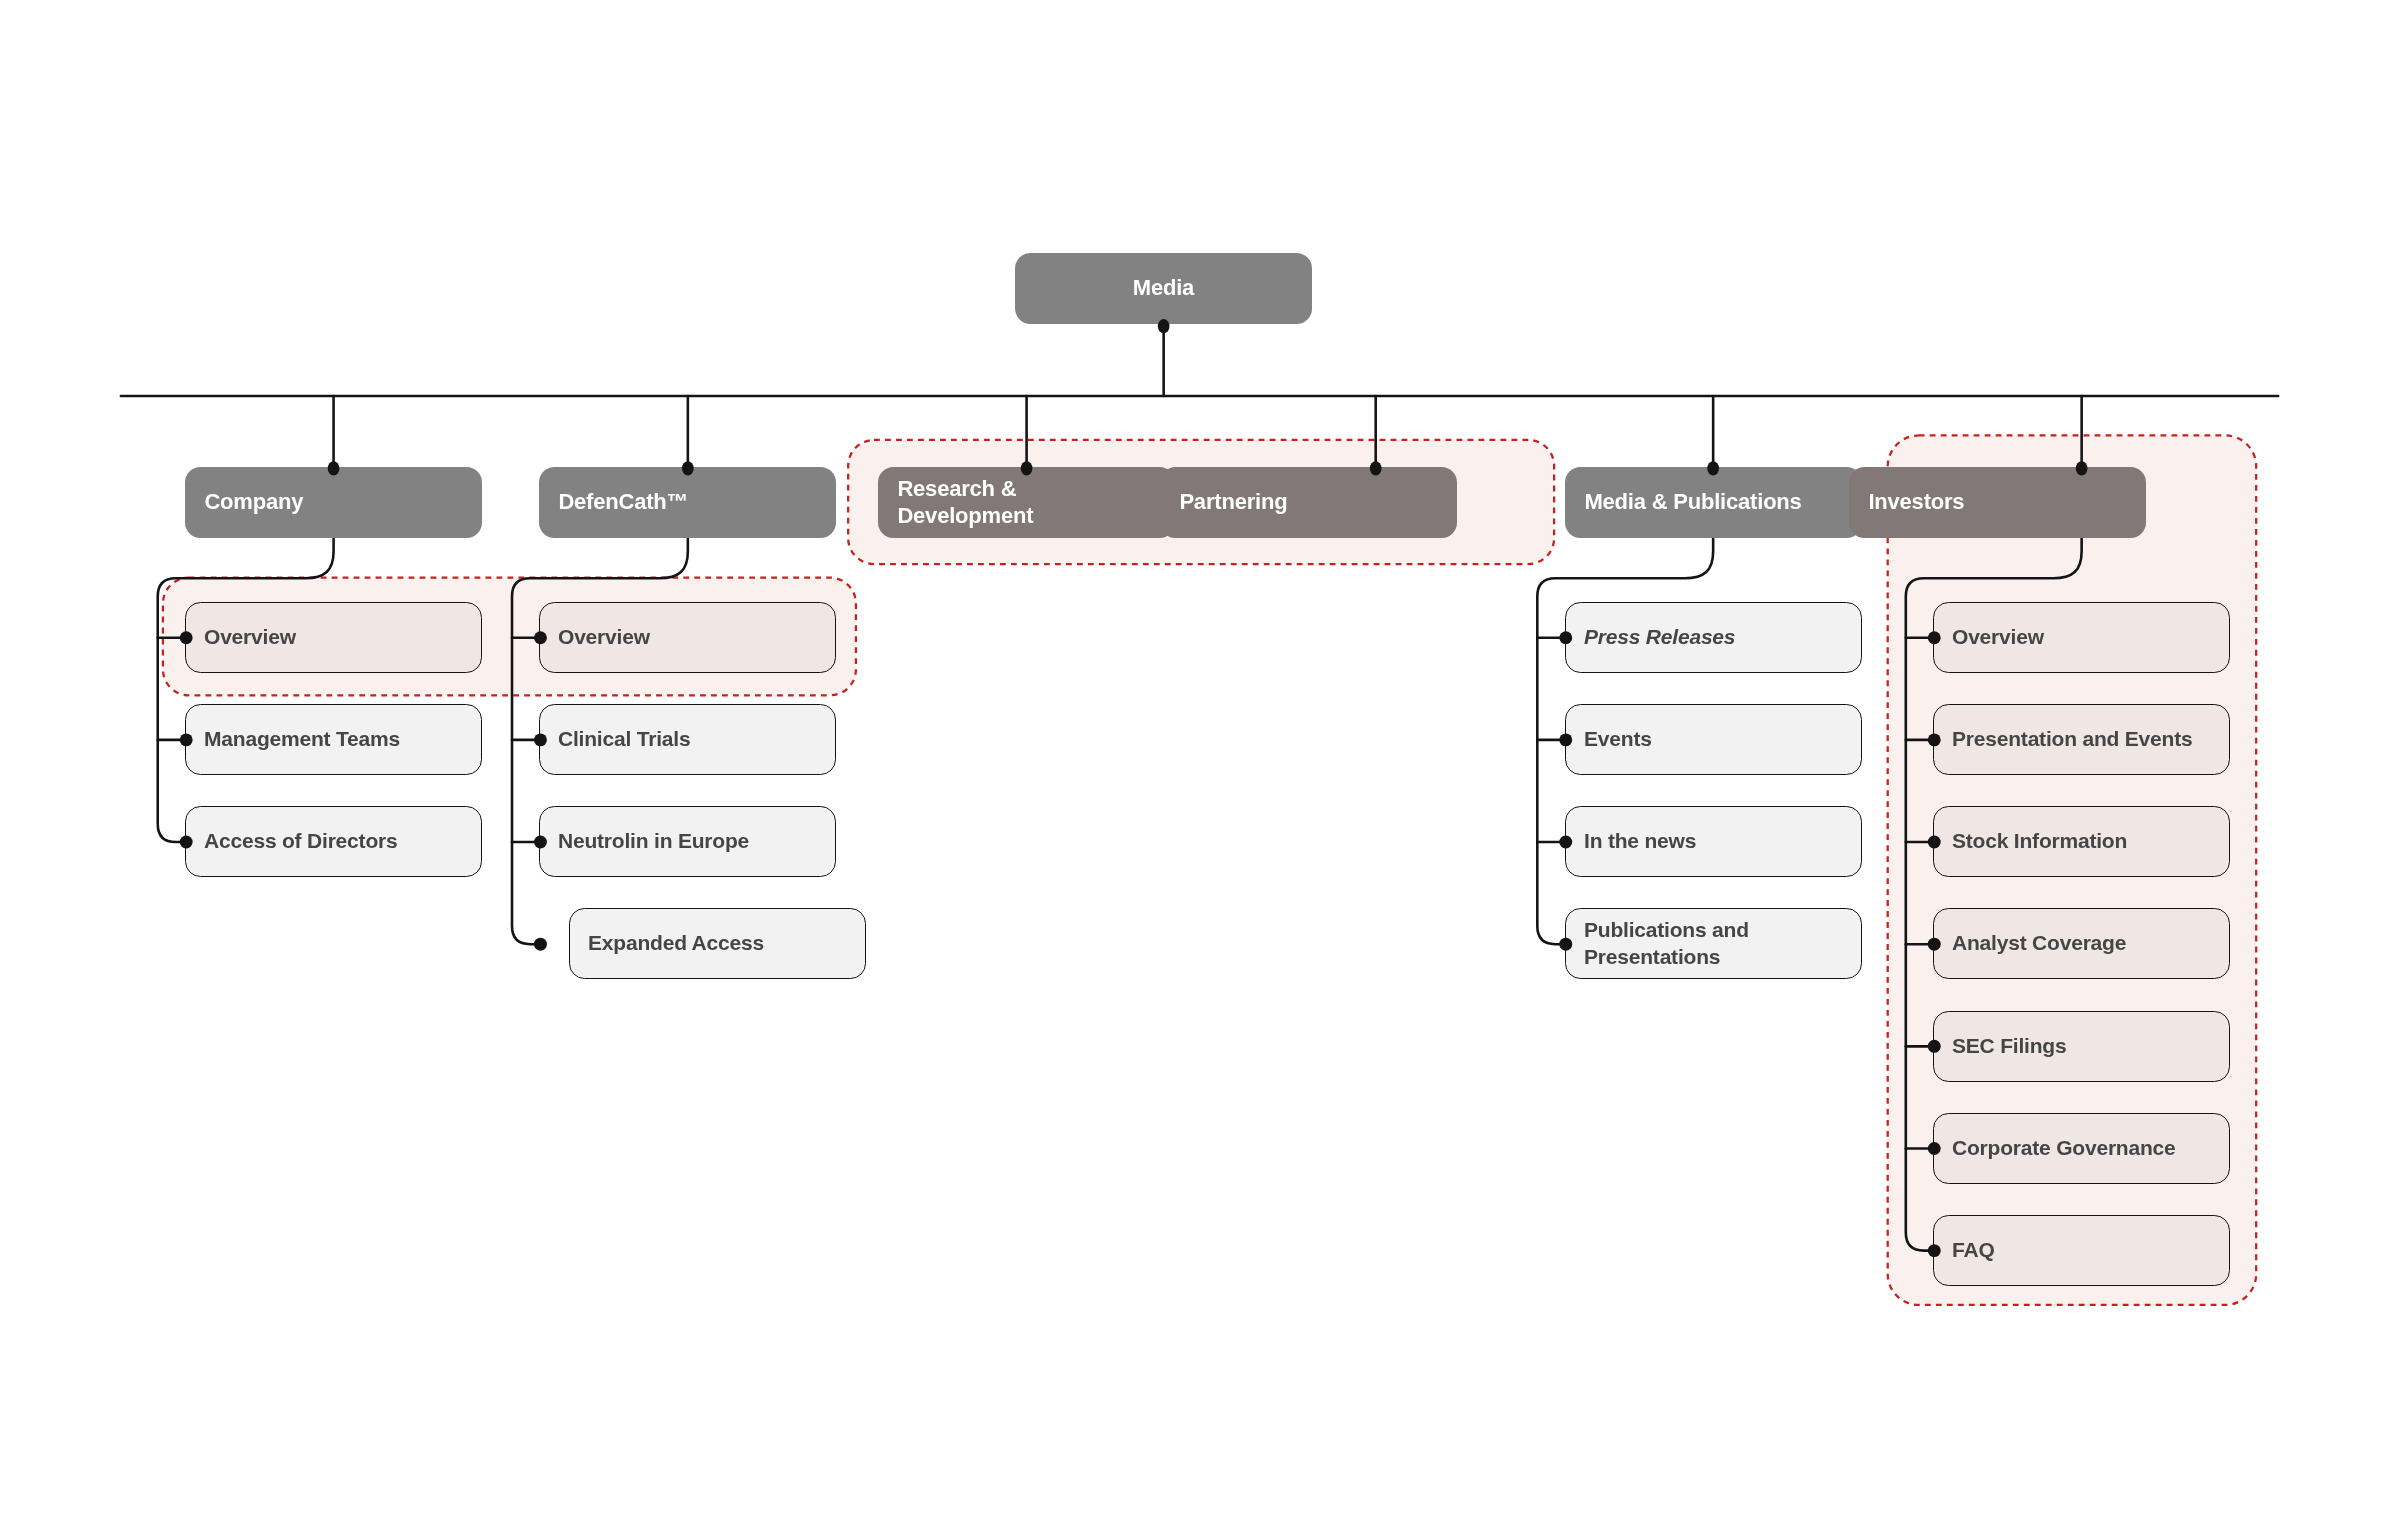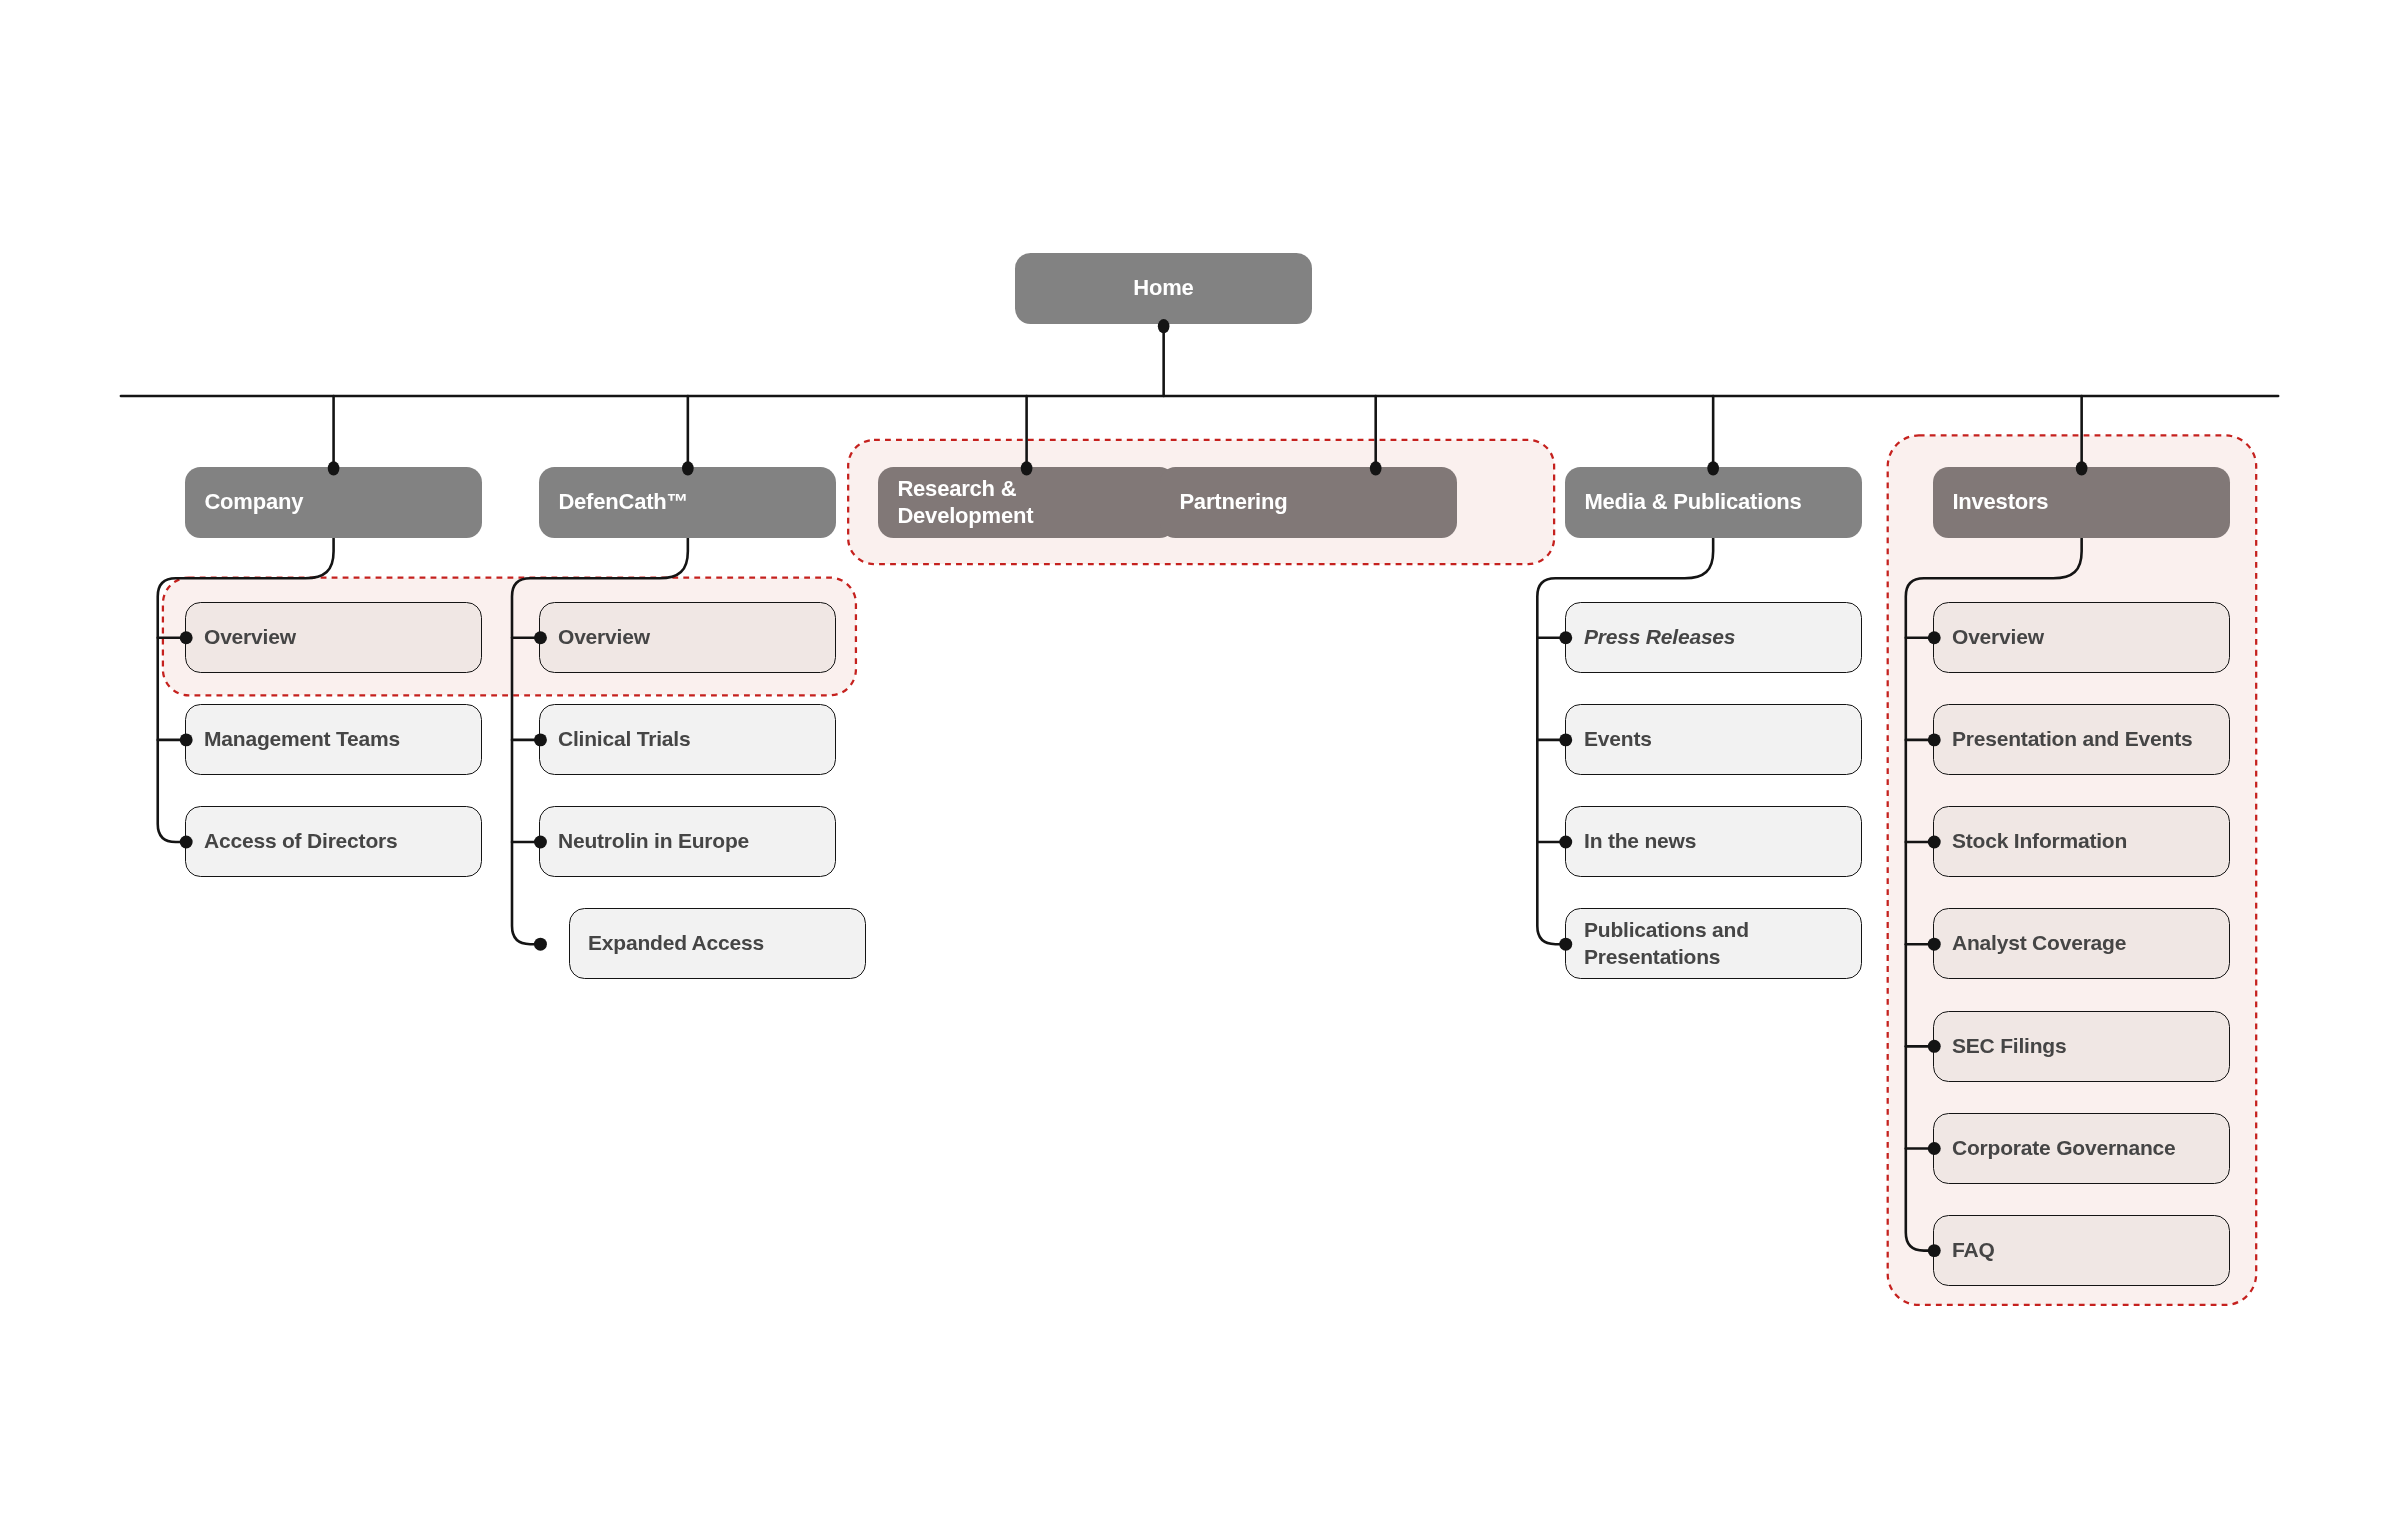"Home" span { text: Home -> Media }
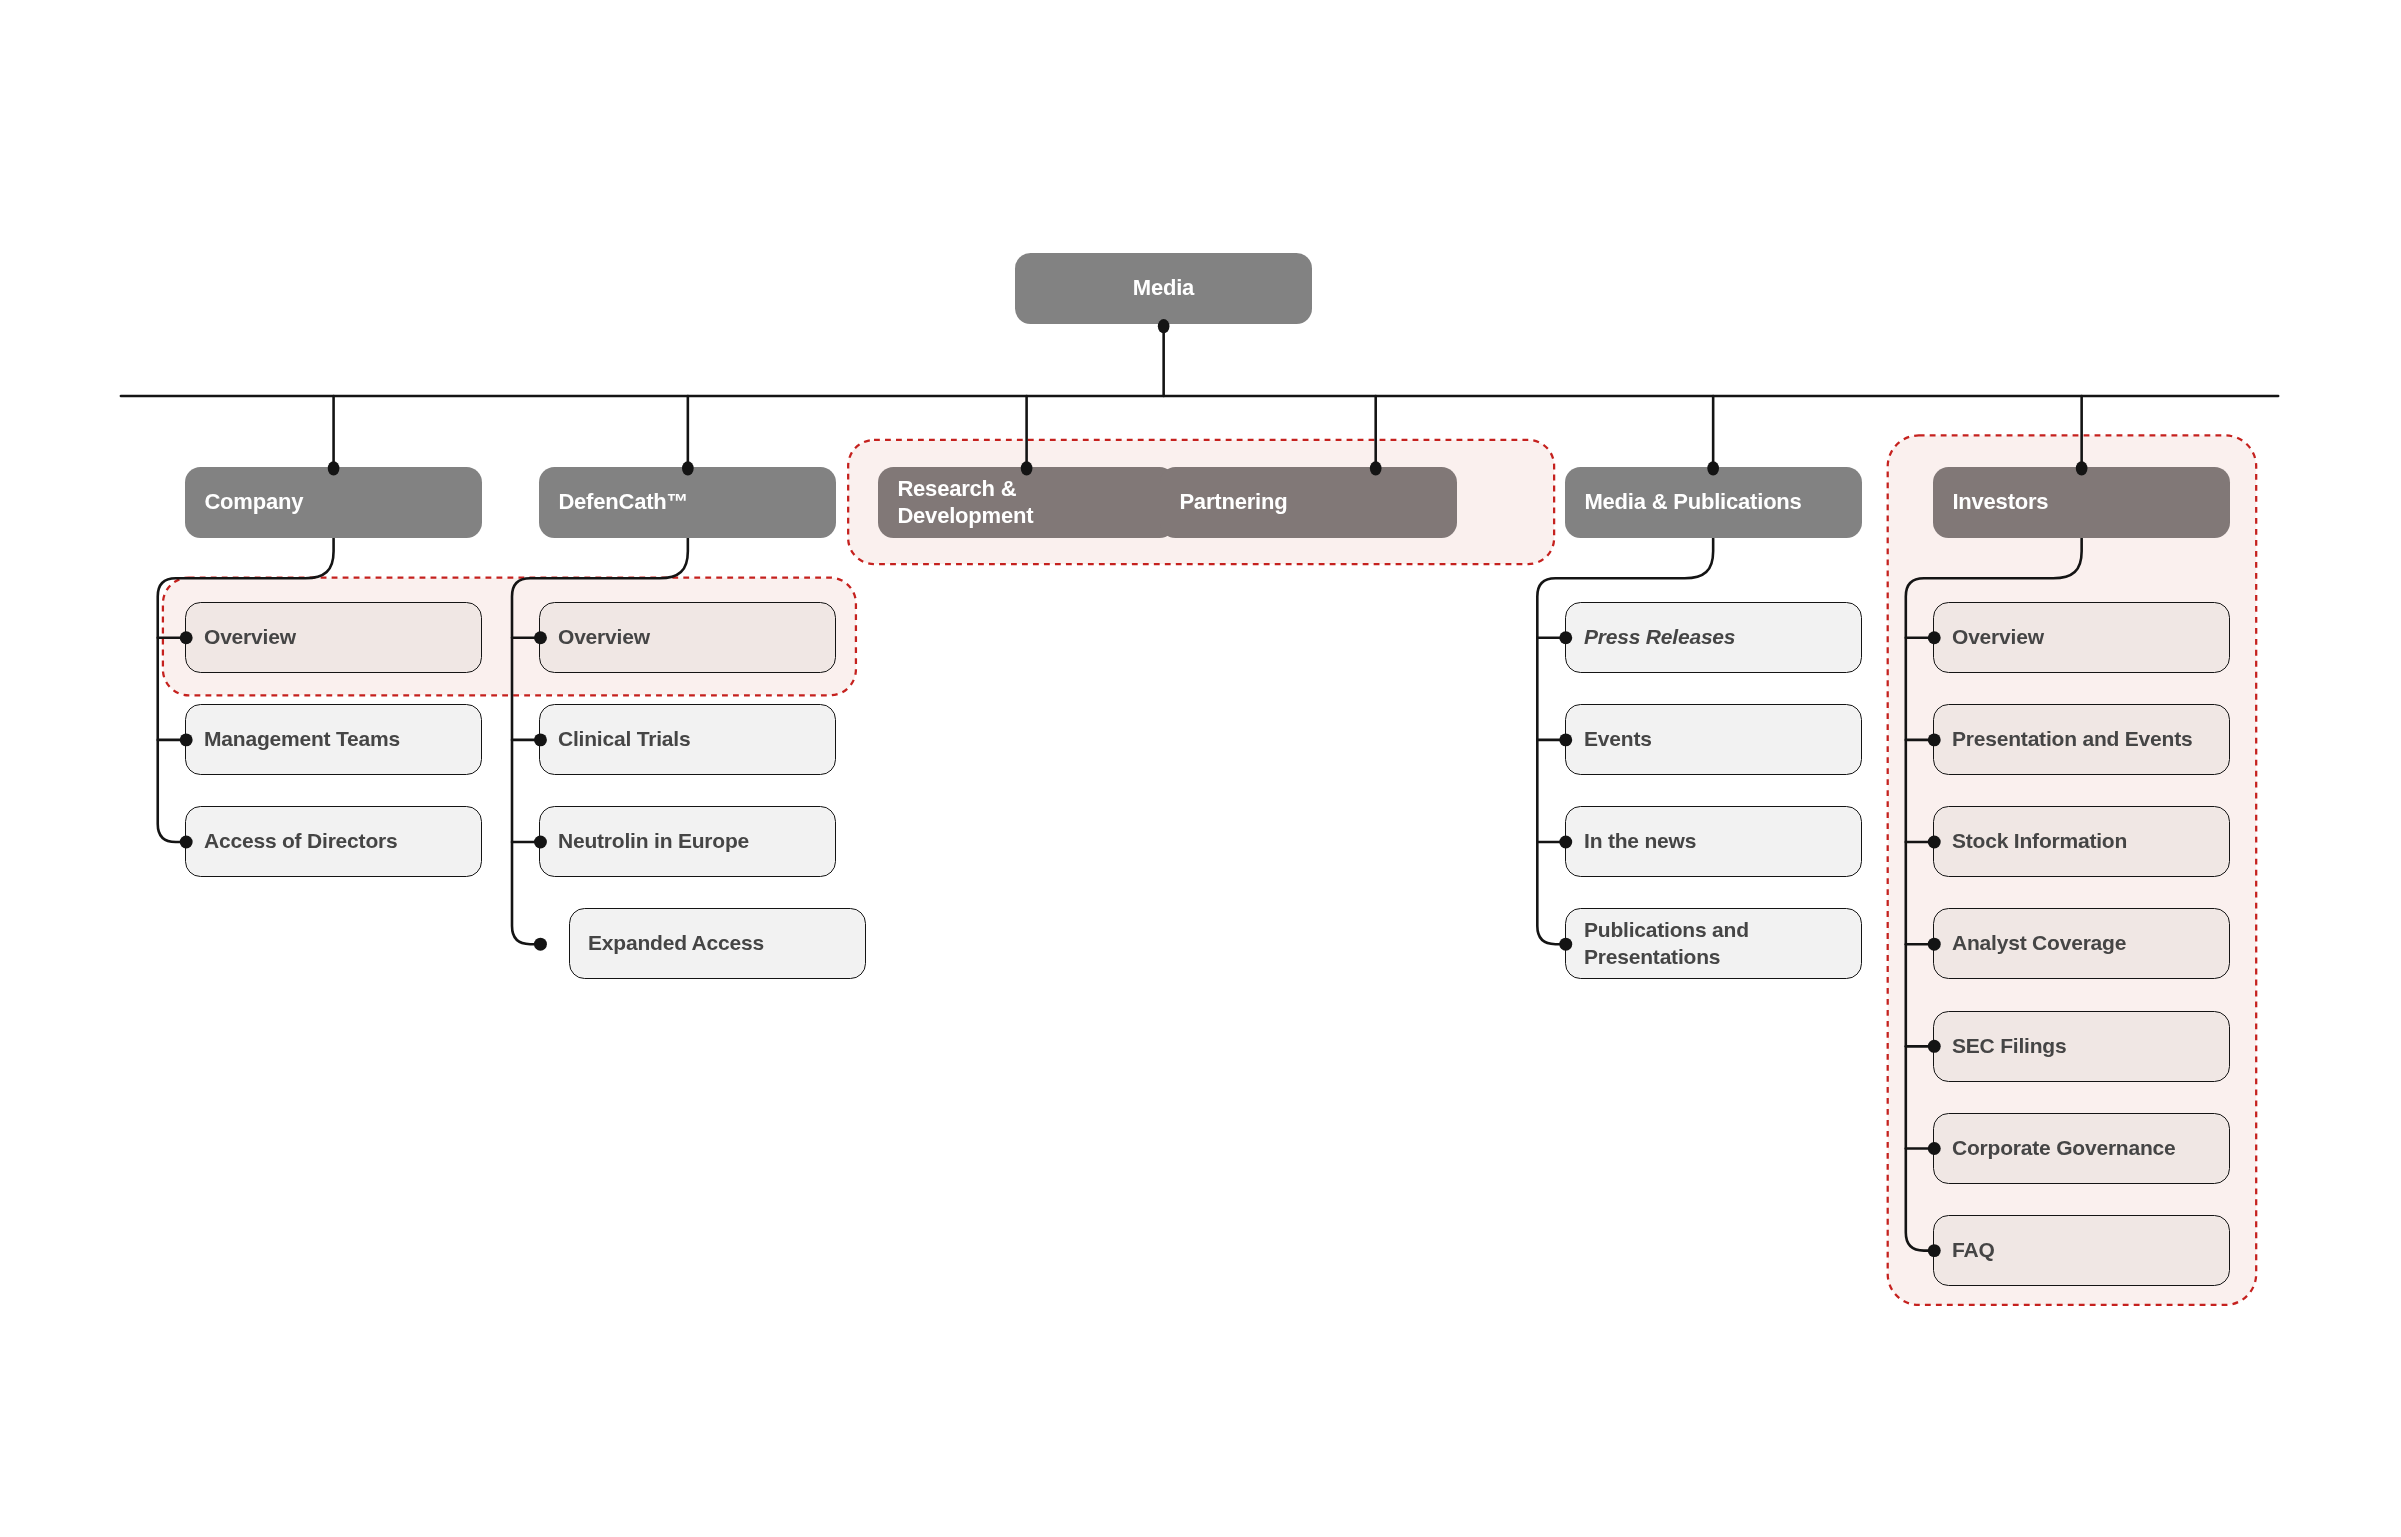"Investors" div.node { left: 1933px -> 1849px }
